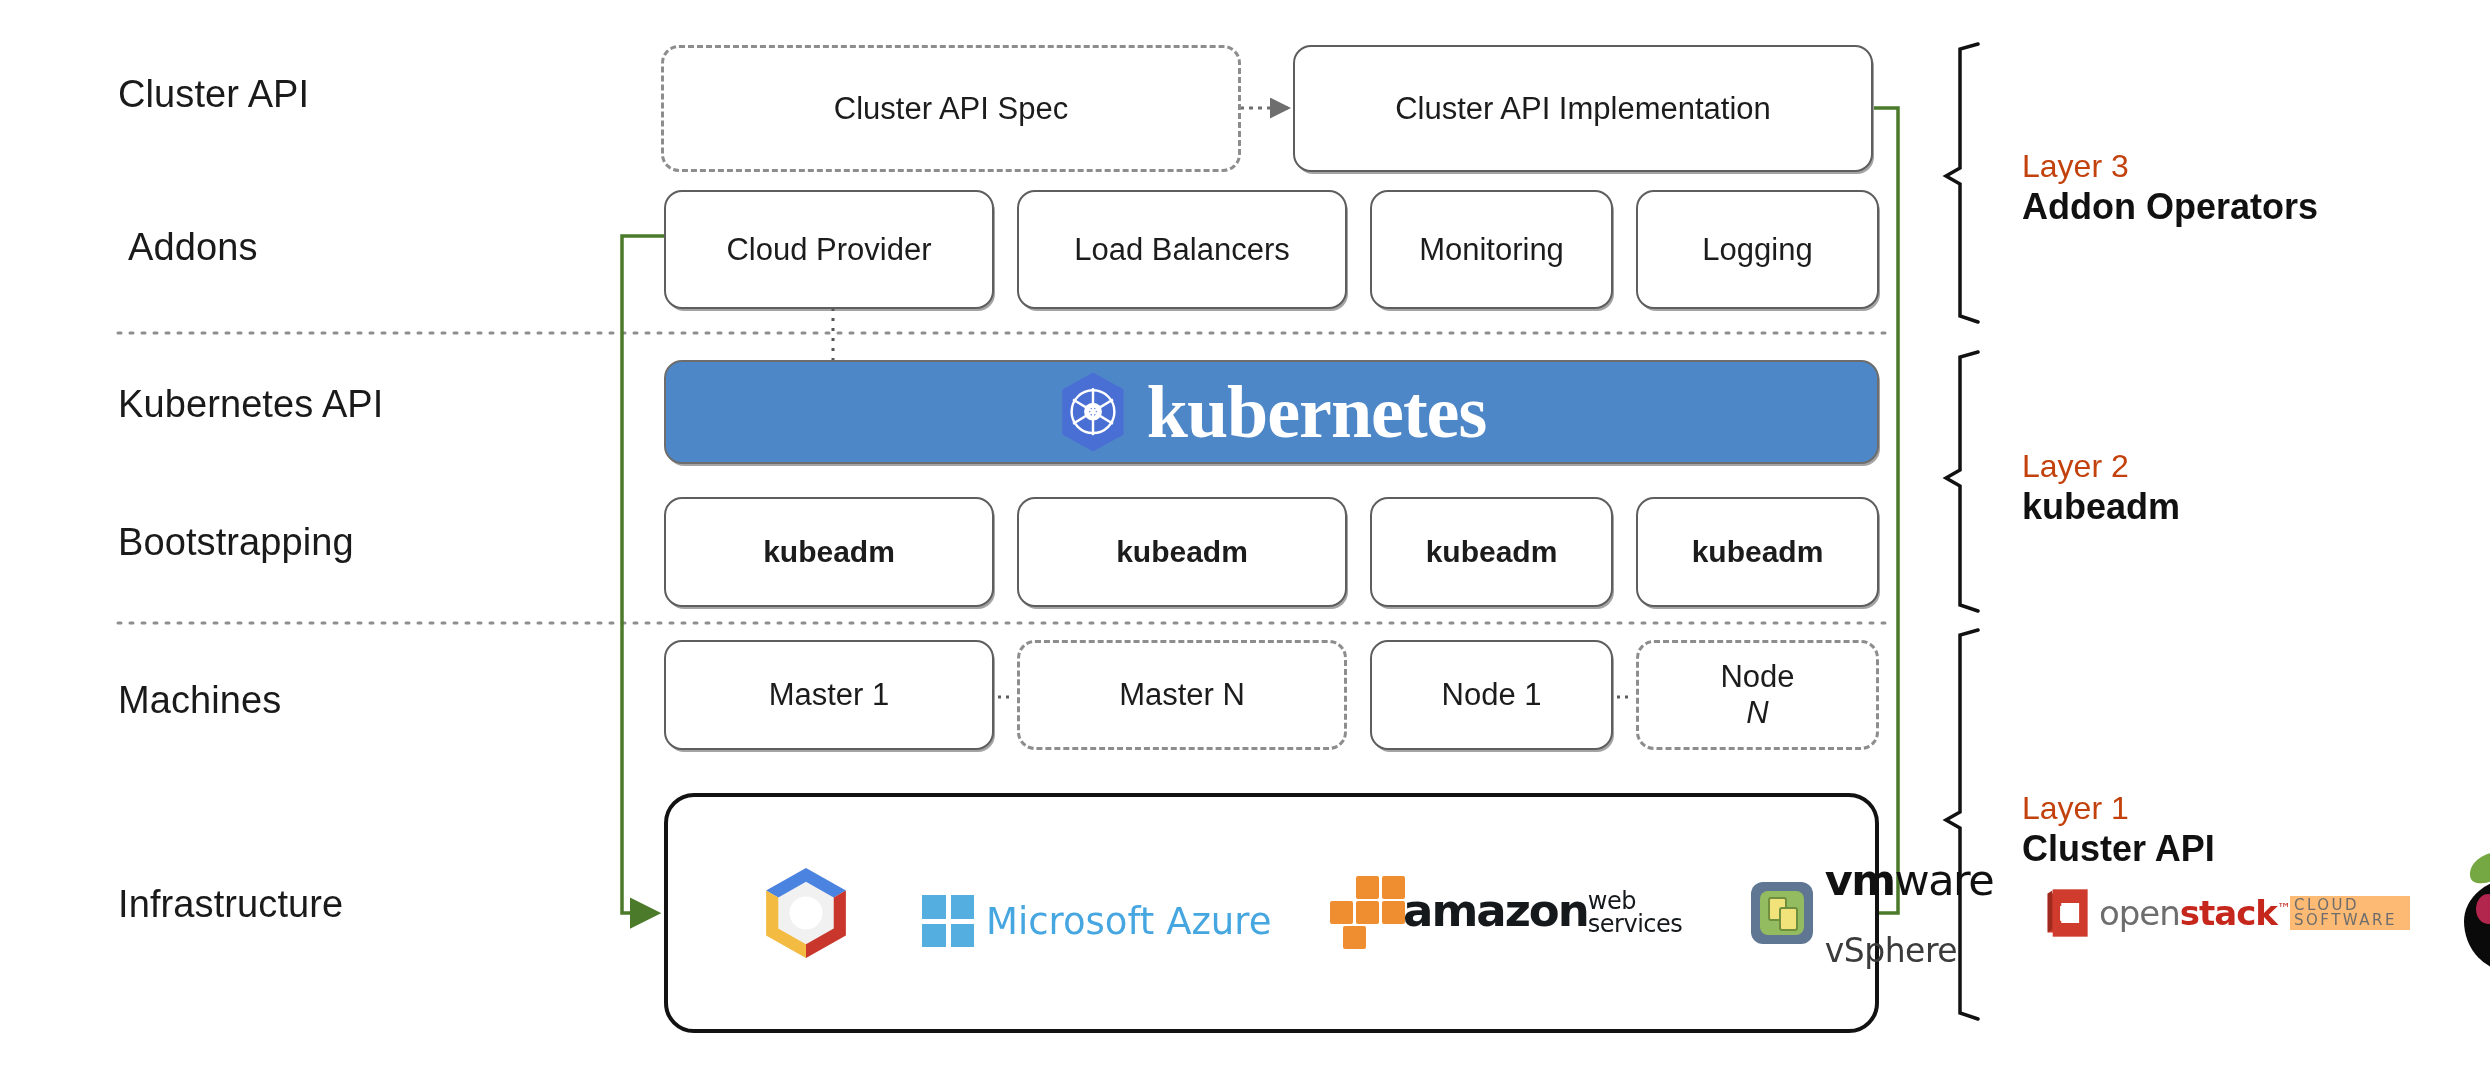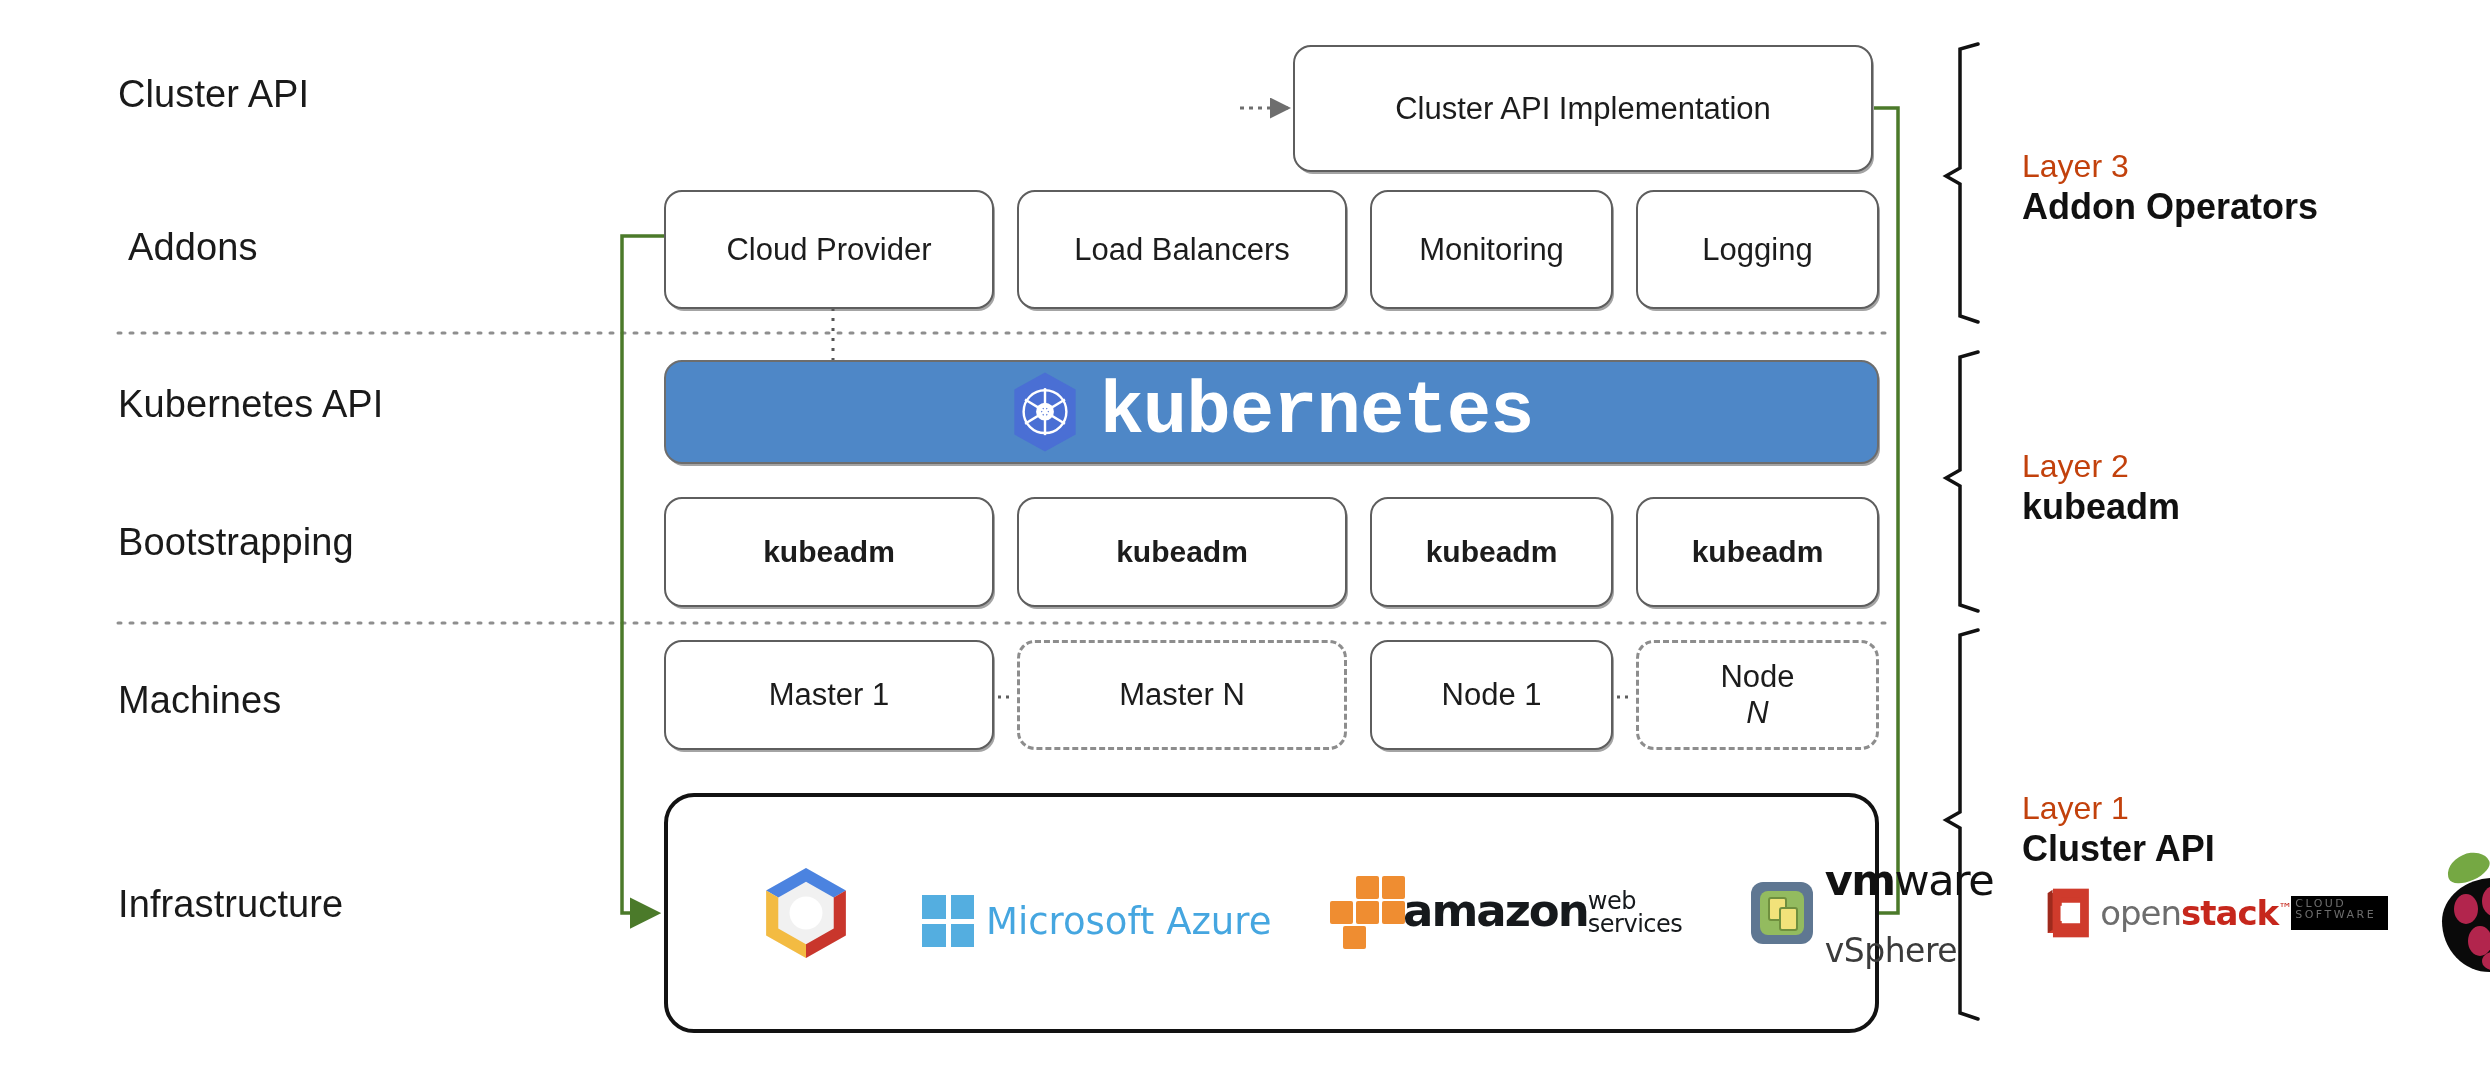"Cluster API Spec" div.node { html: none -> <div> <span>Cluster API Spec</span> </div> }
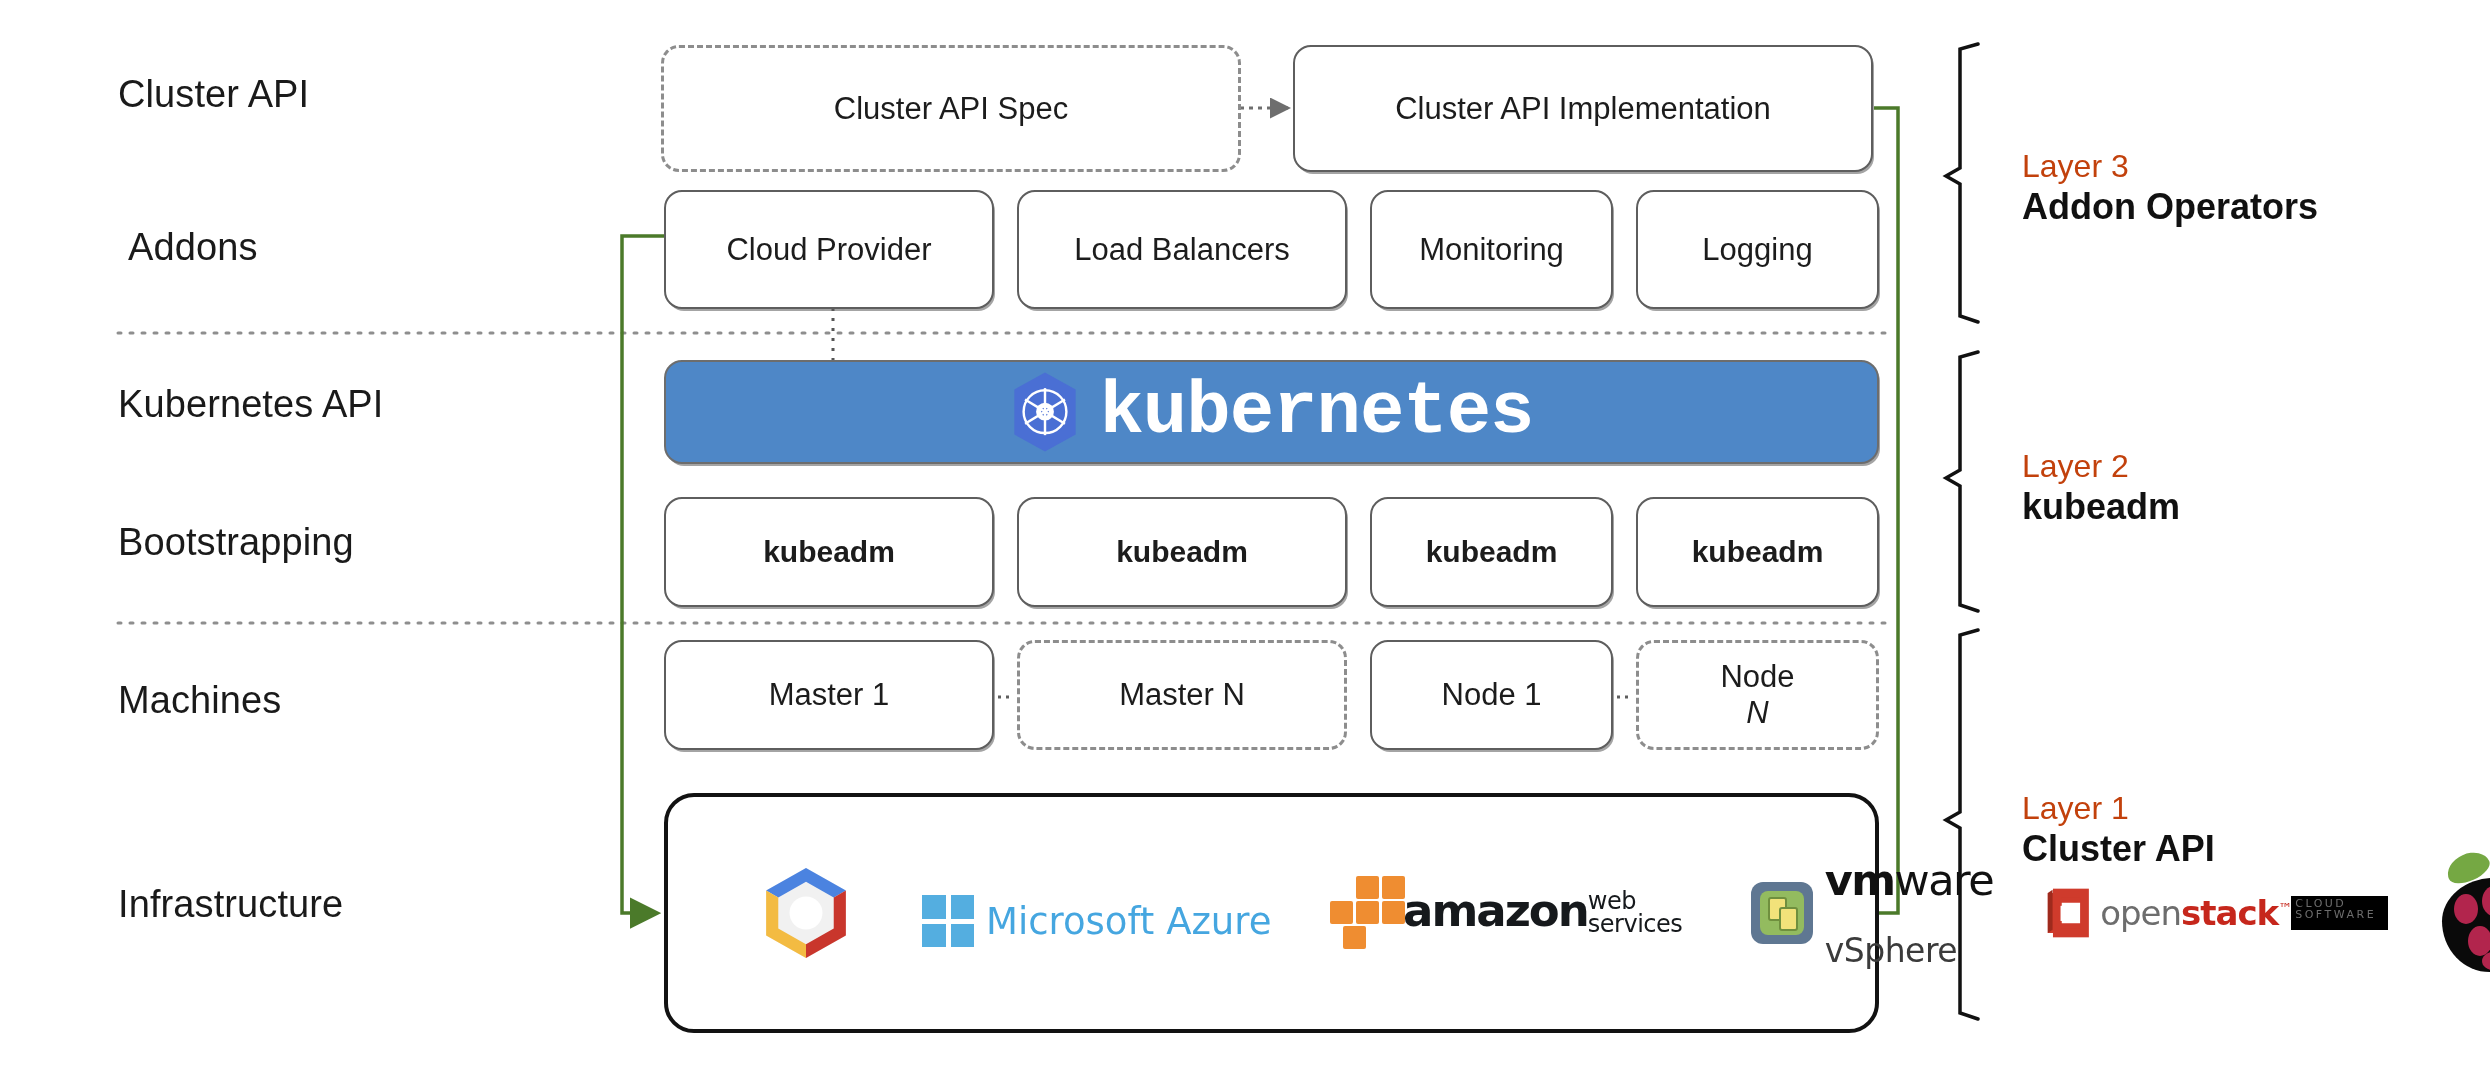"kubernetes" .k8s-word { font-family: Liberation Mono, monospace -> Liberation Serif, serif }
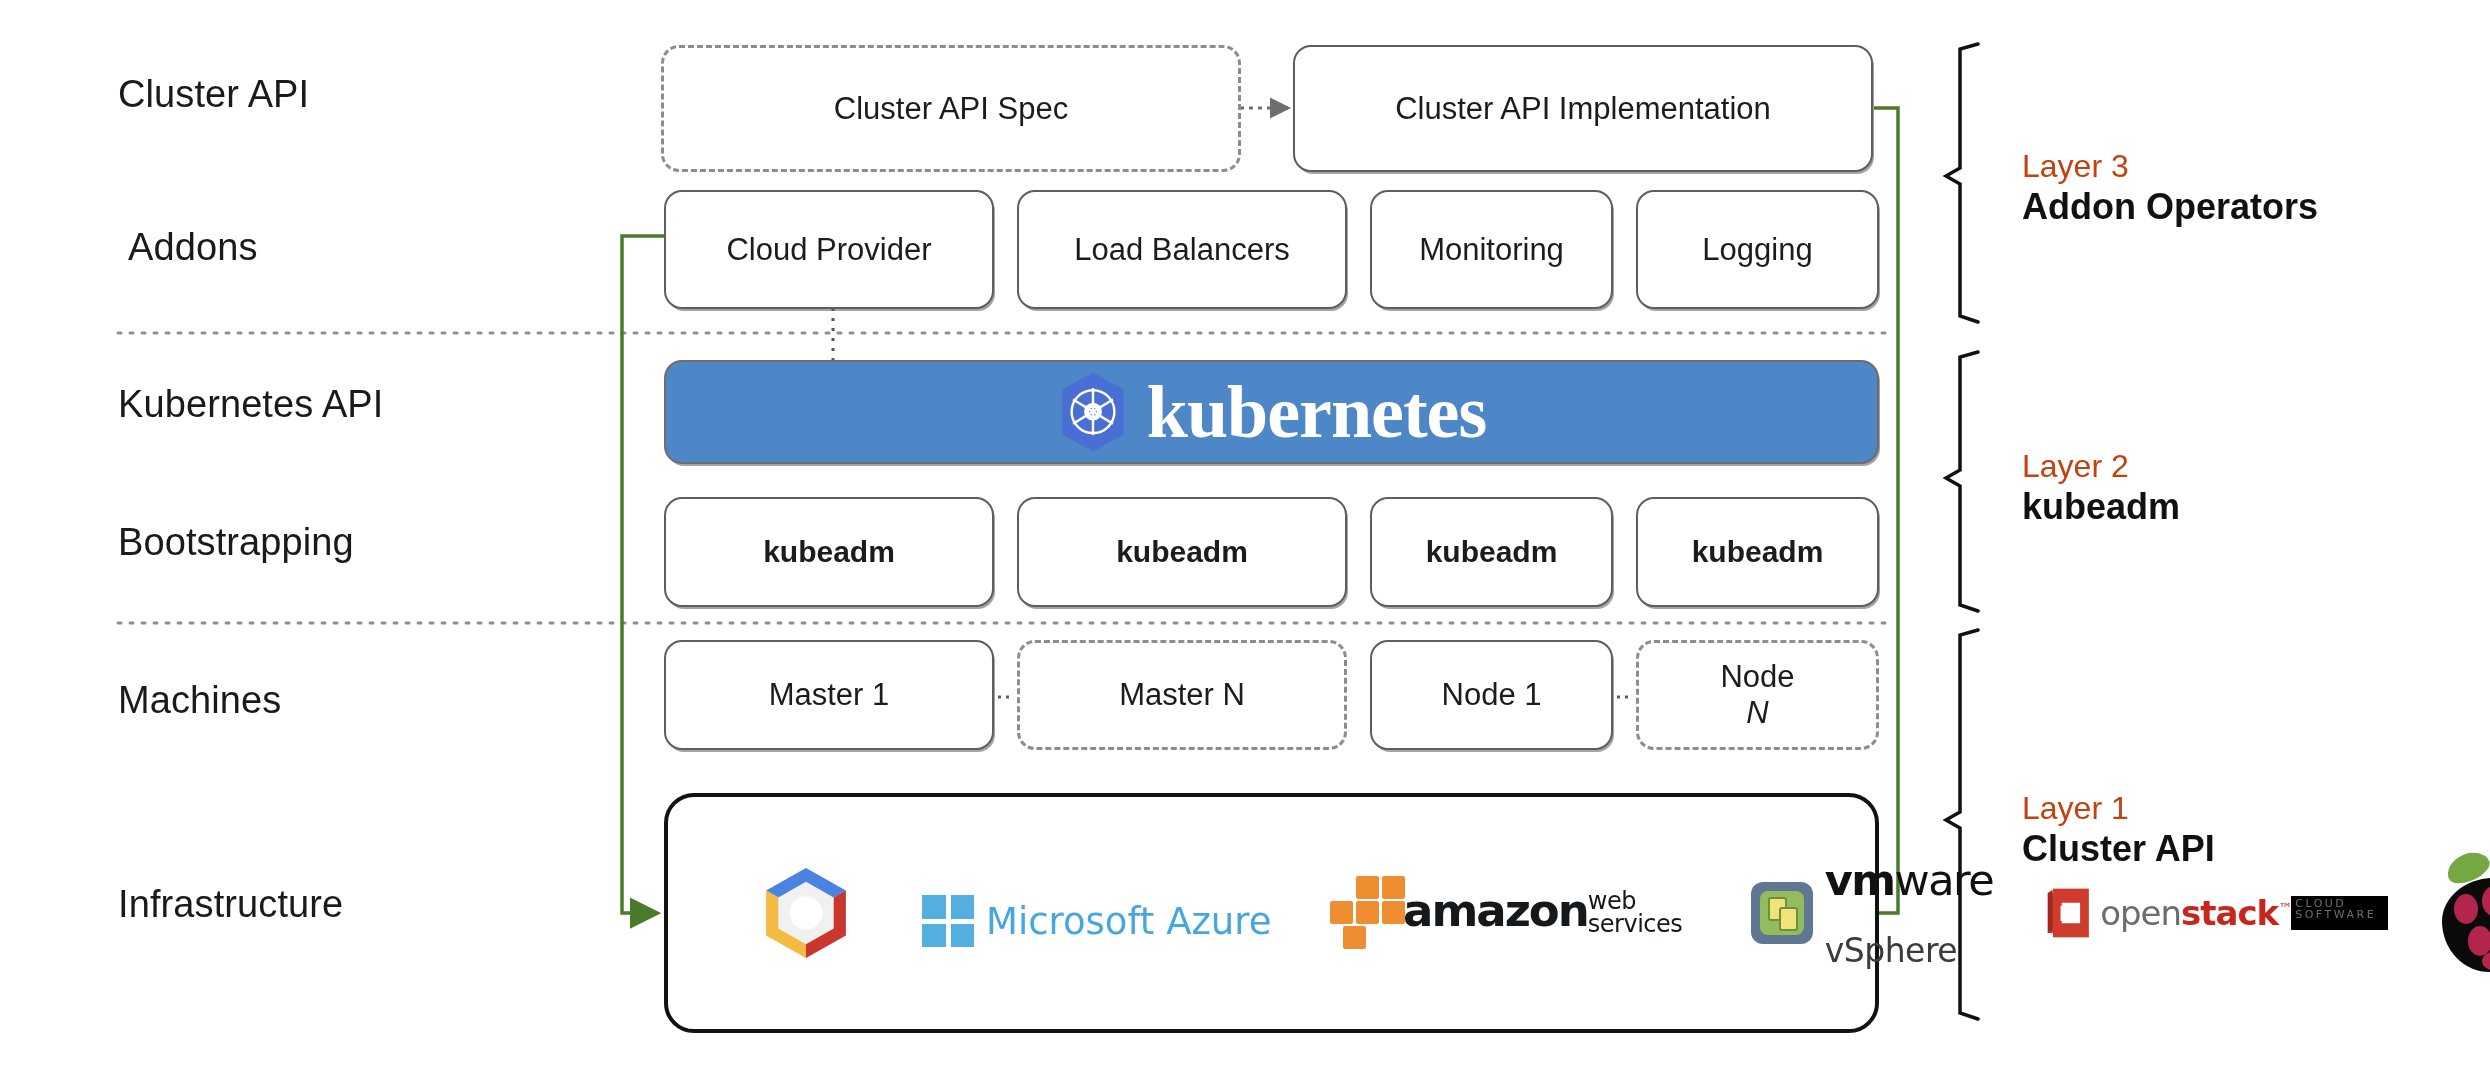"CLOUD SOFTWARE" .os-bot { background: #000000 -> #fdba74; font-size: 11px -> 15px }
